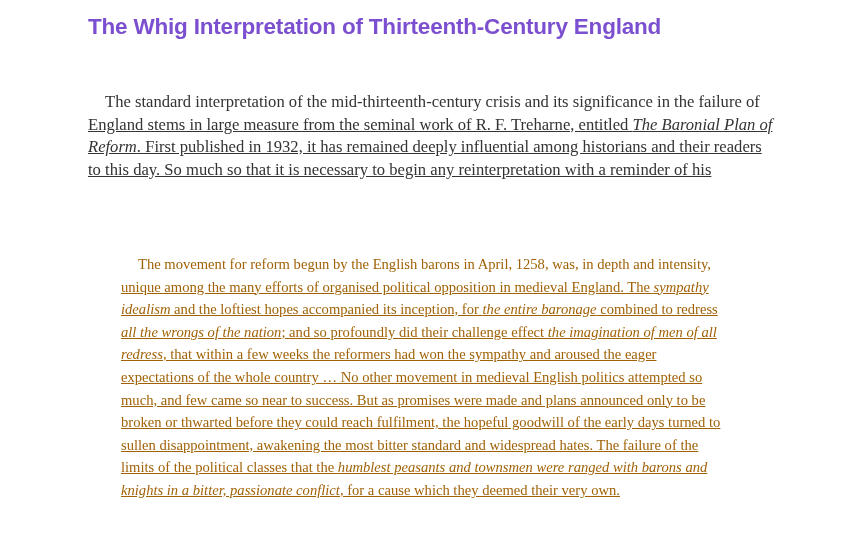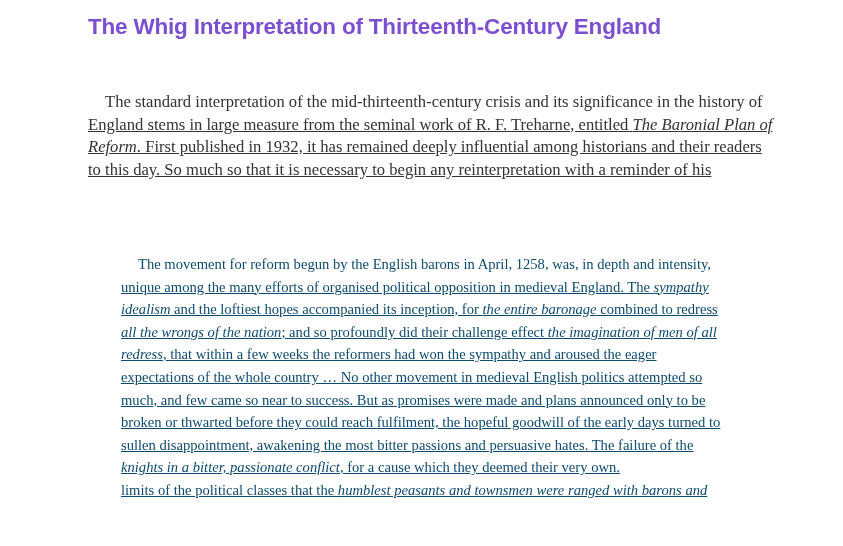"The standard interpretation of the" span.line { text: history -> failure }
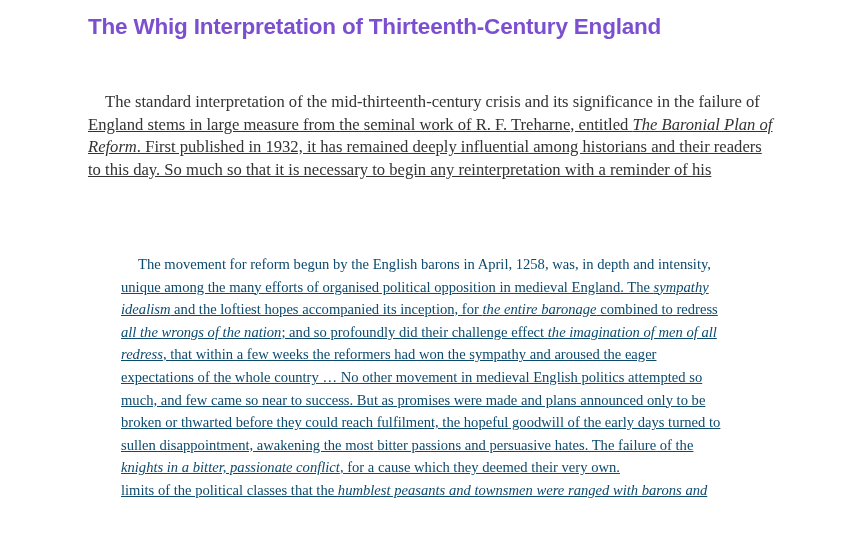"The movement for reform begun" .quote { color: #0c4a6e -> #a16207 }
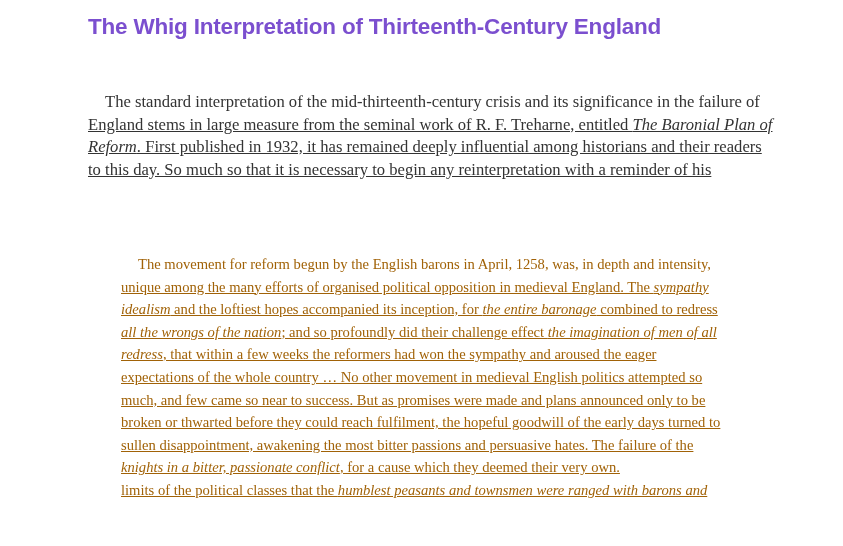"sullen disappointment, awakening the" span.line { text: passions and persuasive -> standard and widespread }
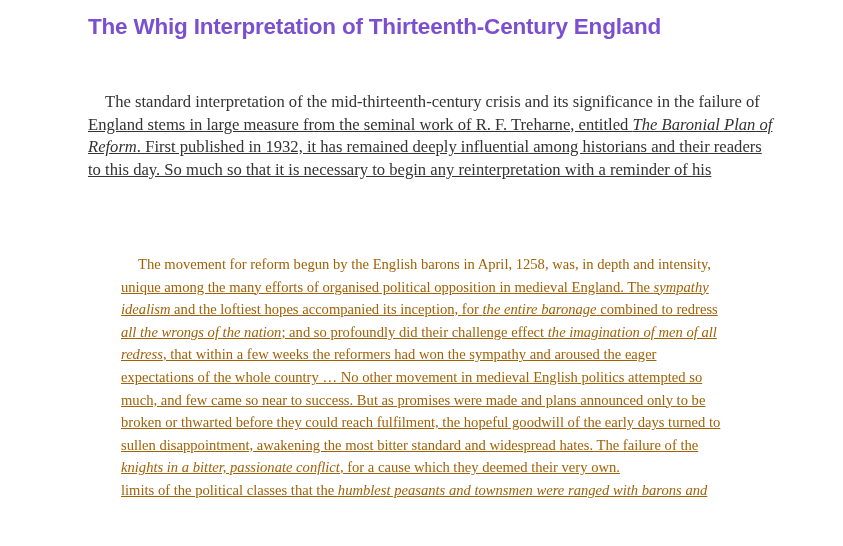"knights in a bitter, passionate" span.line { order: before "limits of the political classes" -> after "limits of the political classes" }
